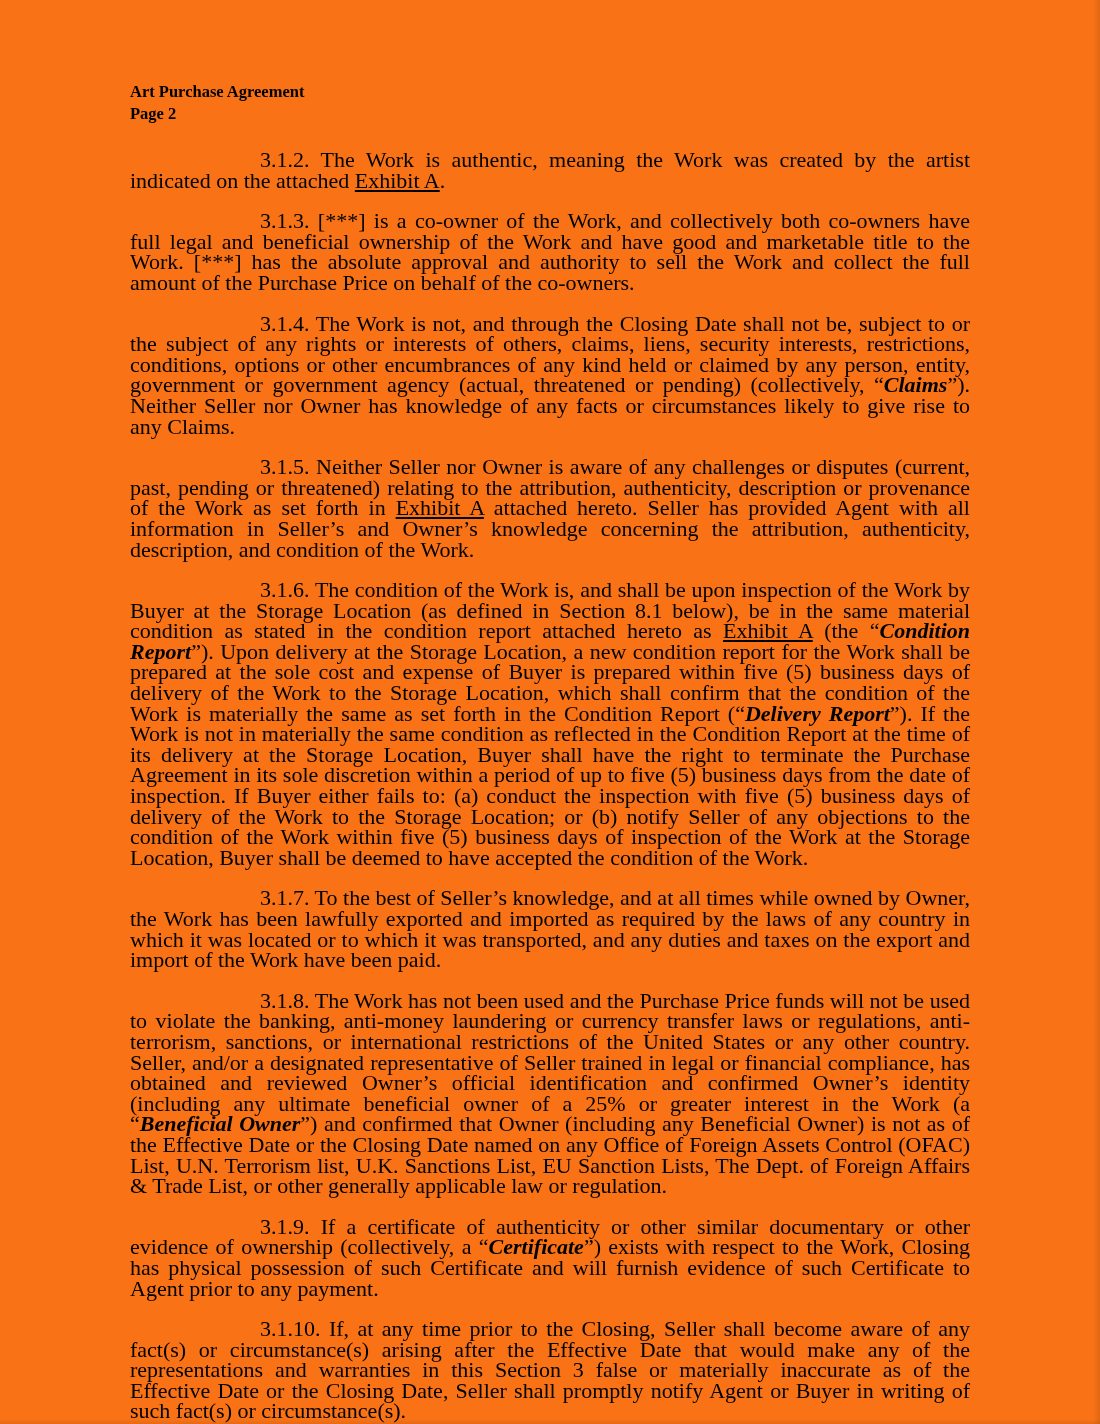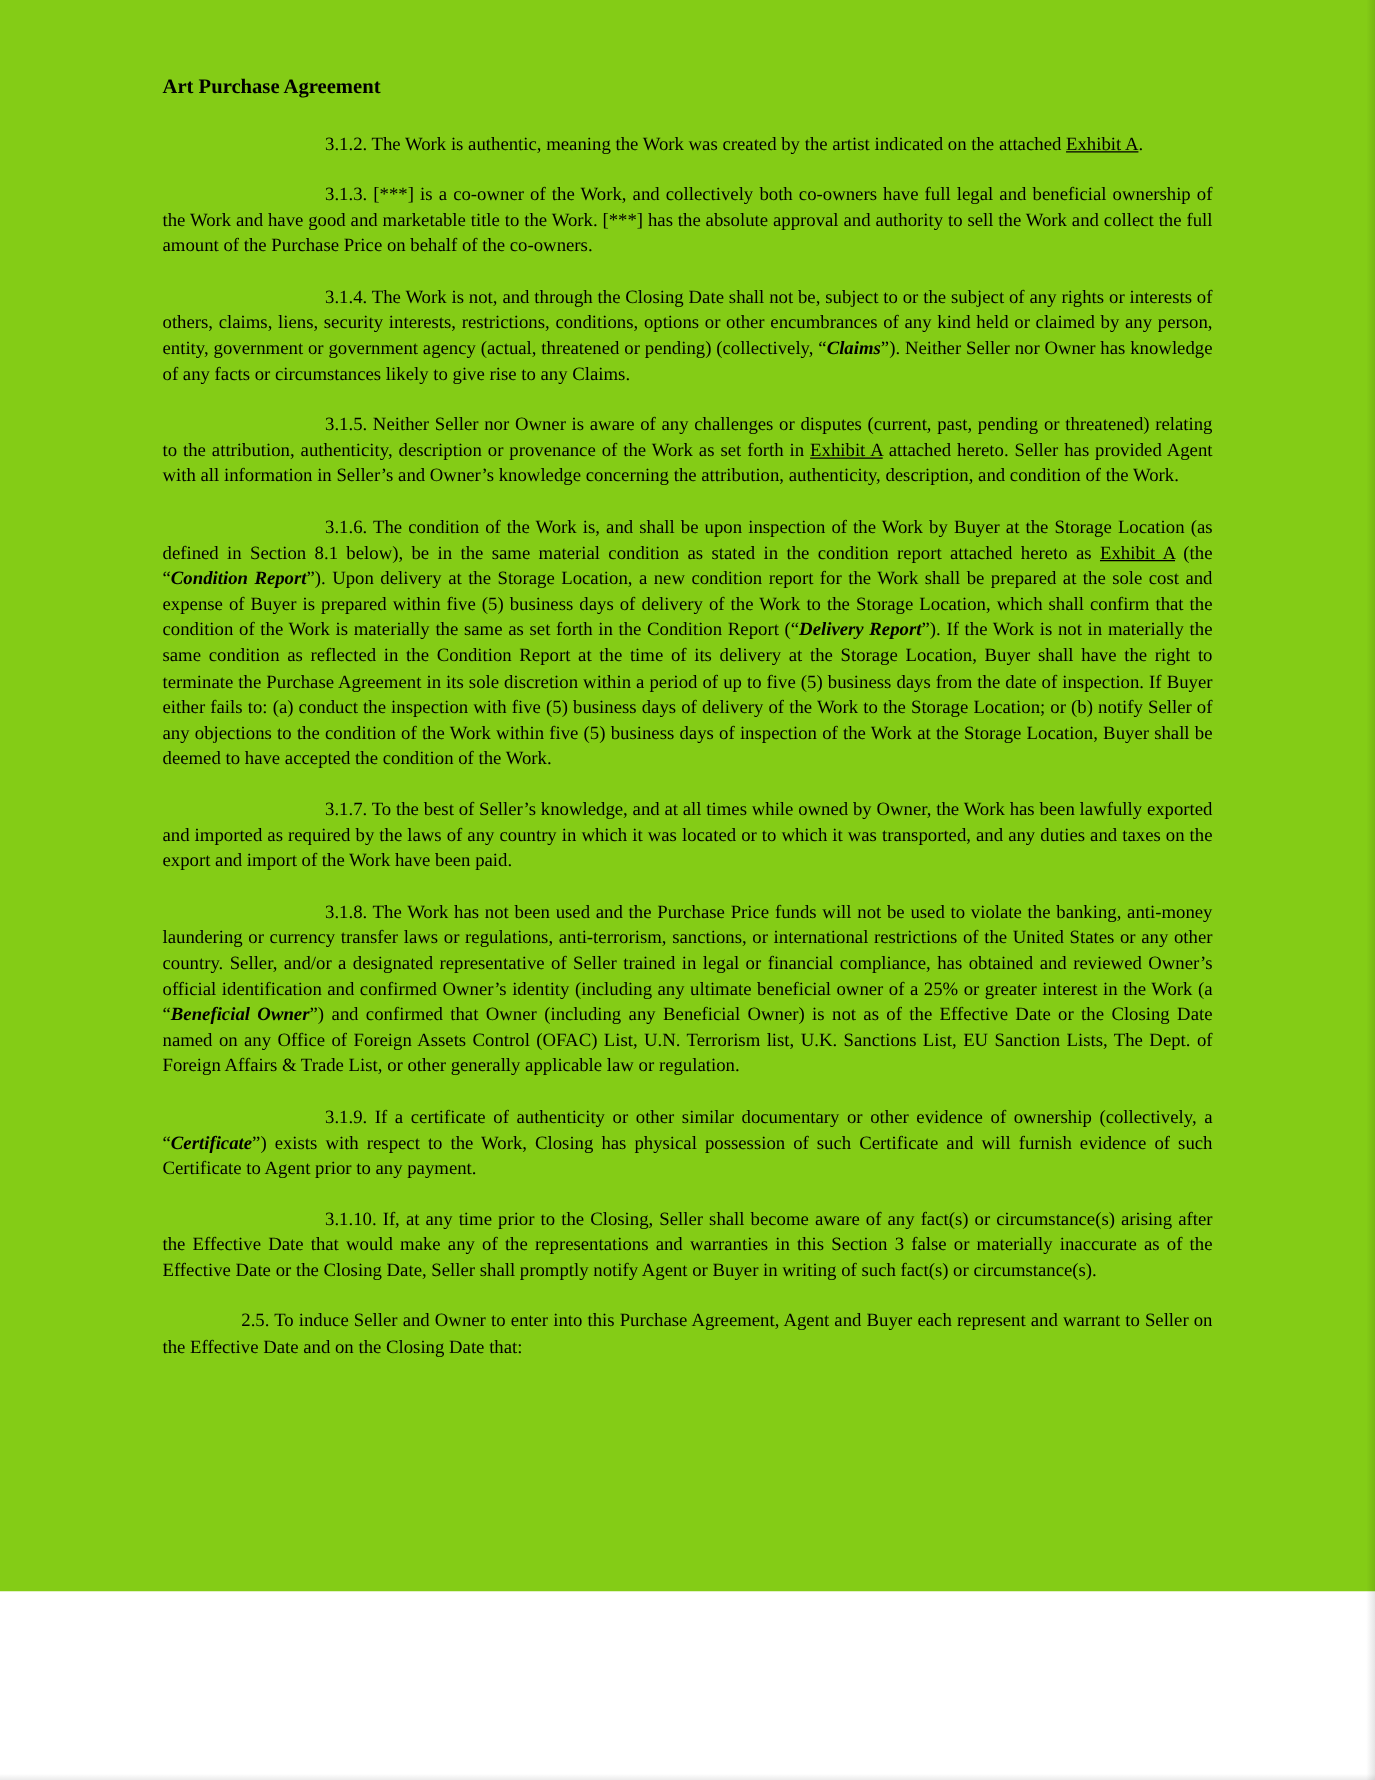"Art Purchase Agreement" .page { background: #84cc16 -> #f97316; height: 1273px -> 1424px; padding: 58px 130px 40px 130px -> 81px 130px 40px 130px }
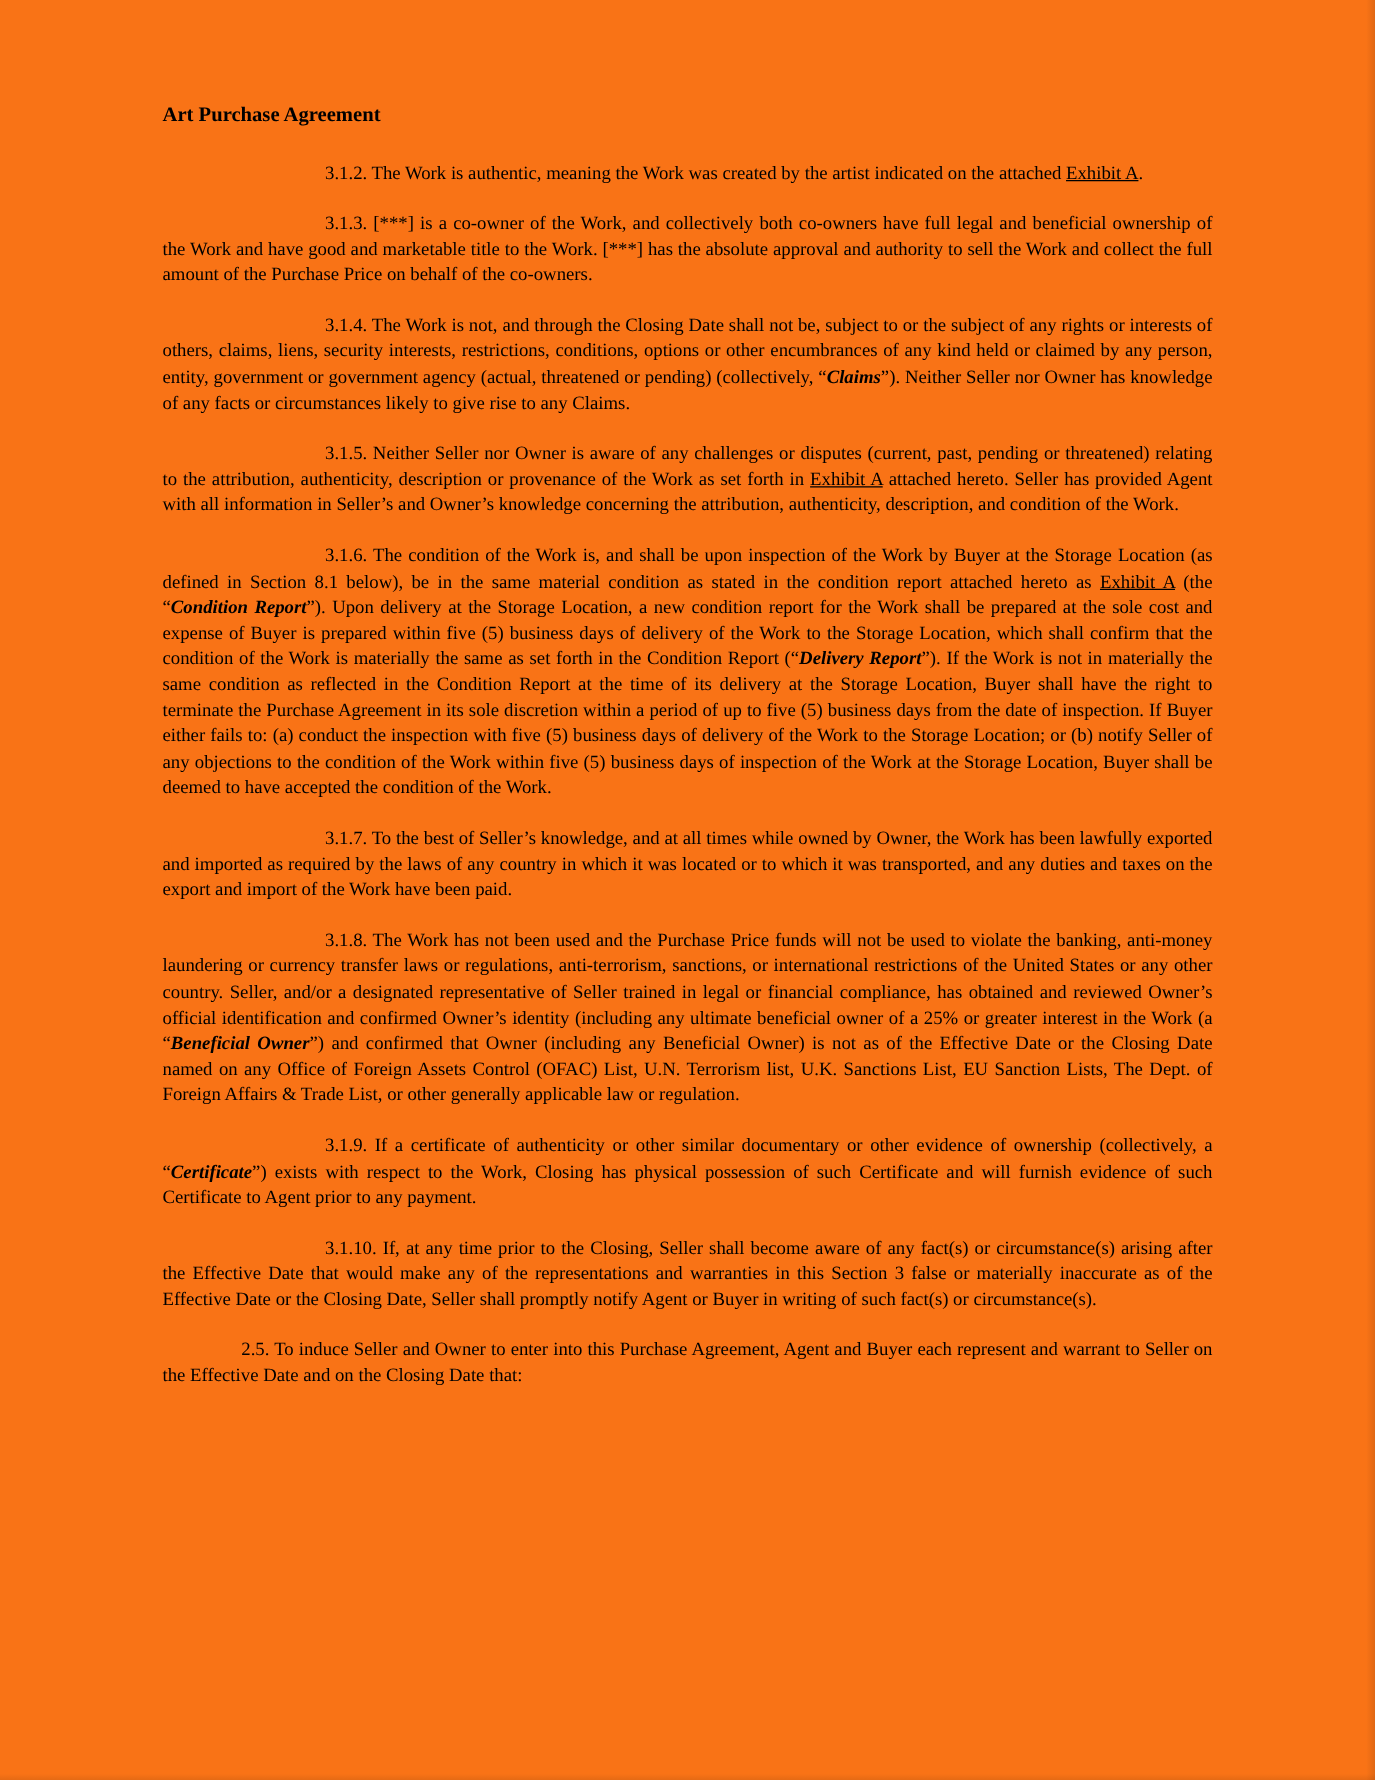"Page 2" div { html: none -> <div>Page 2</div> }
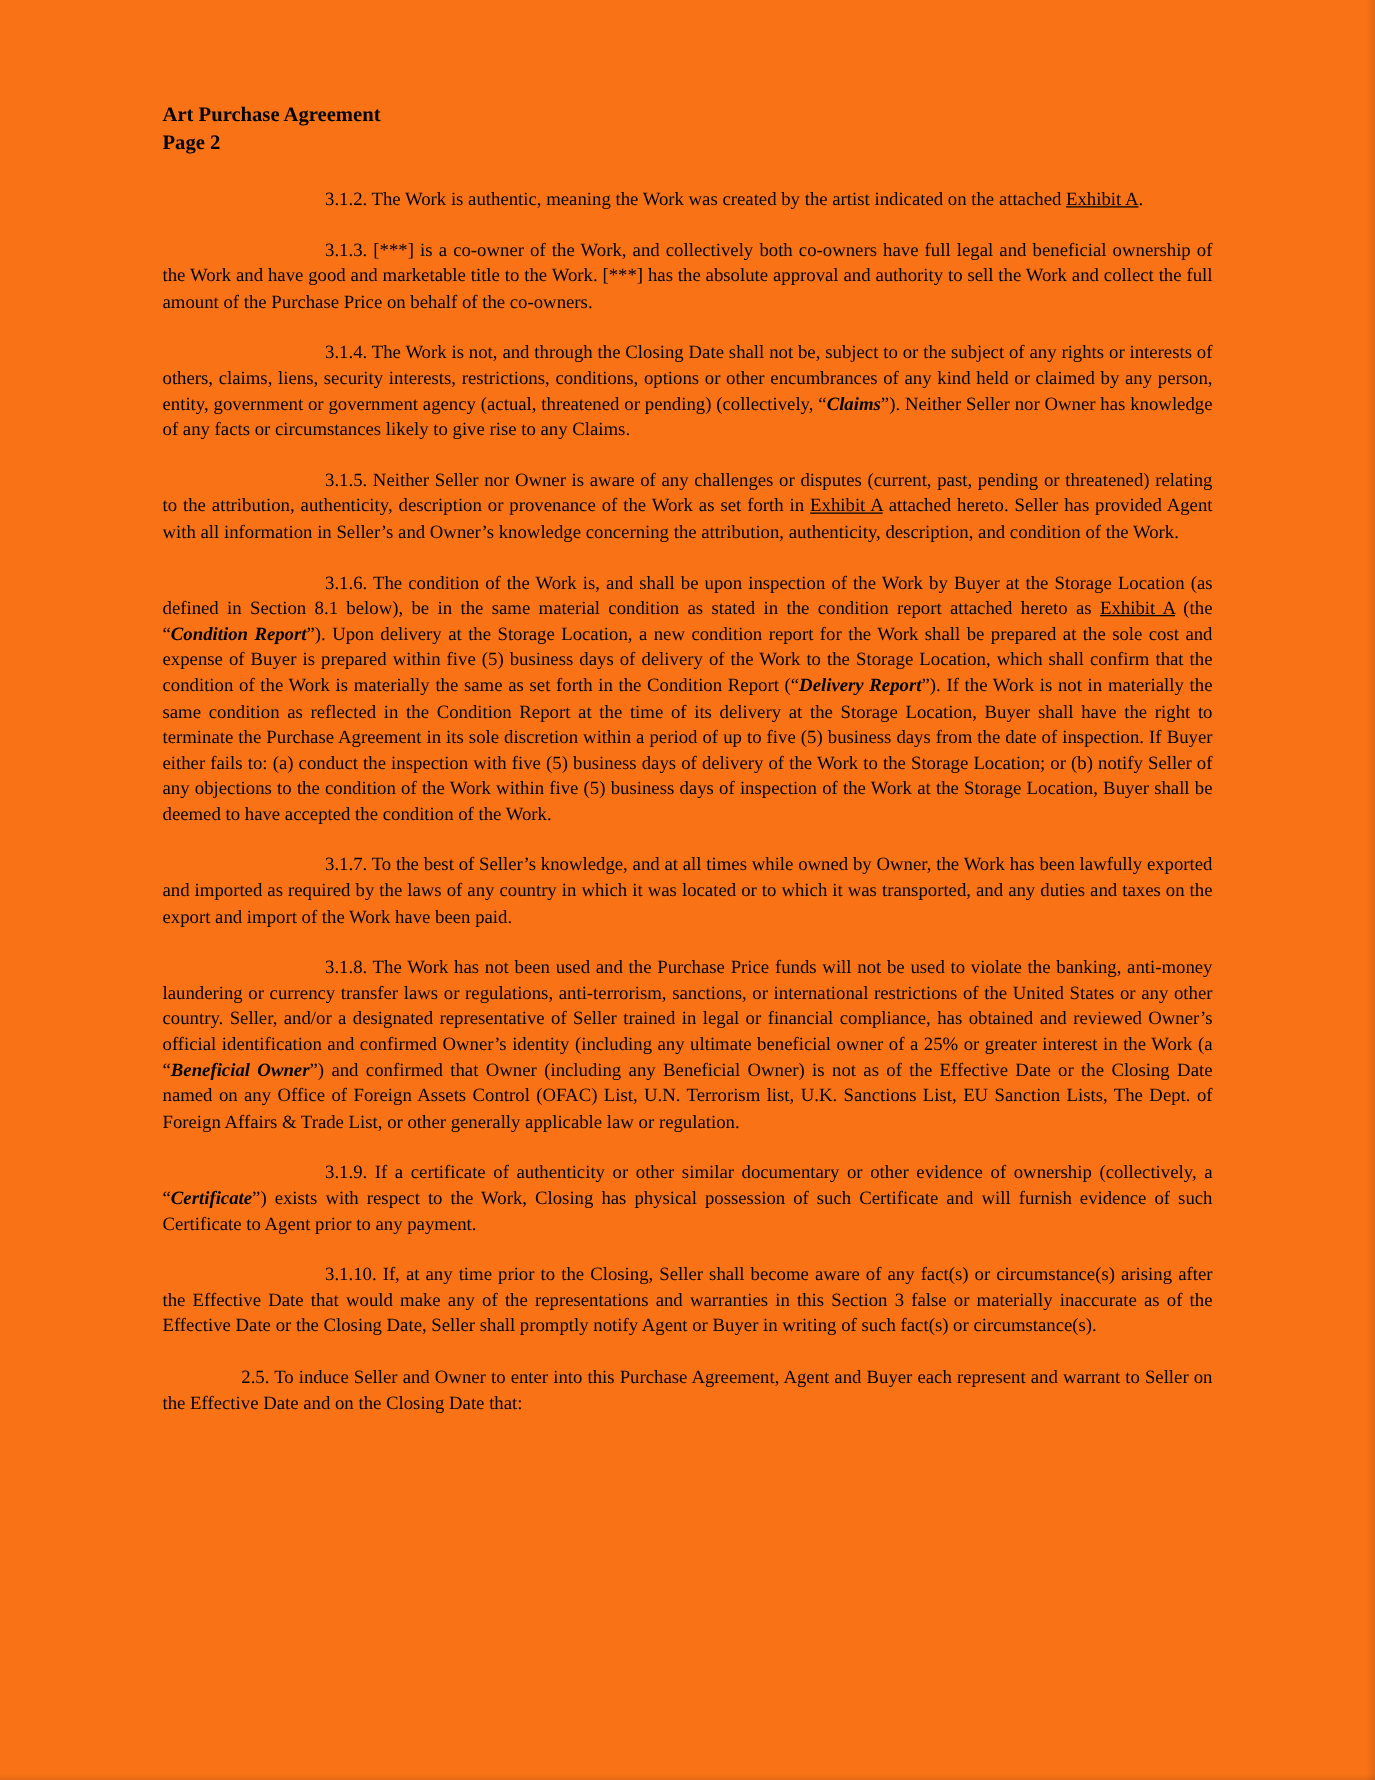"3.1.2. The Work is authentic," .doc-body p.para { font-size: 15px -> 22px }
